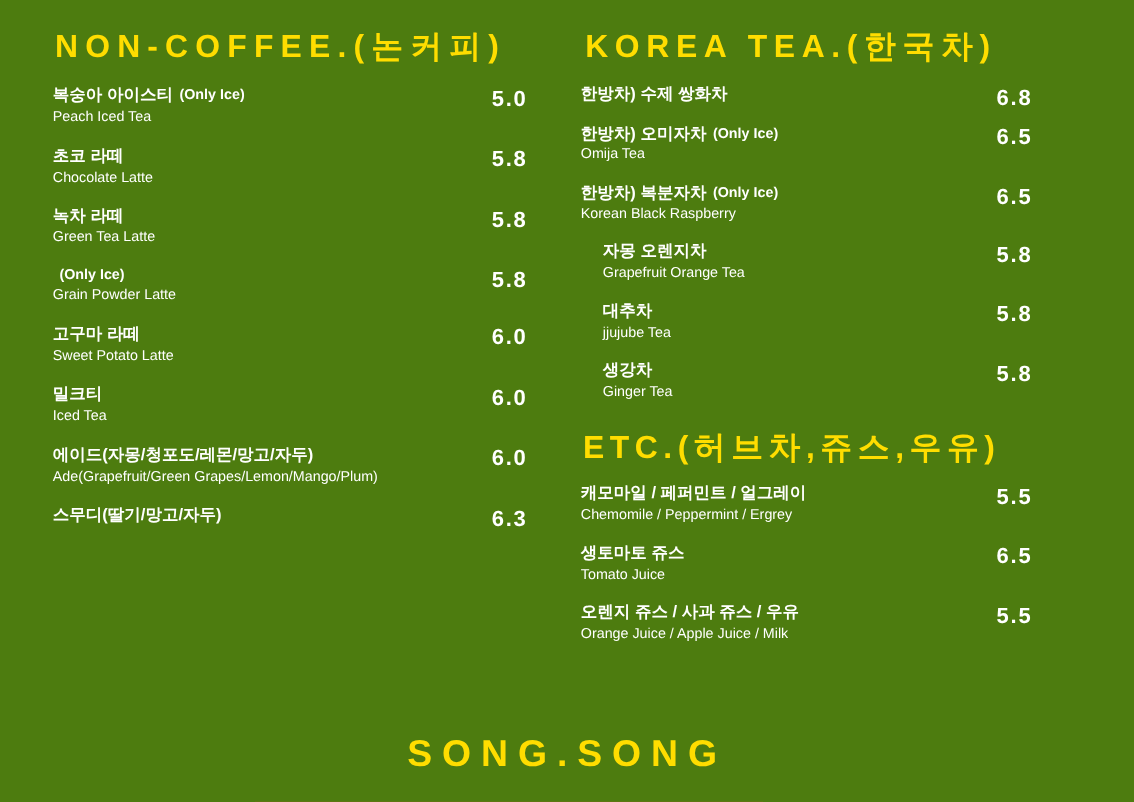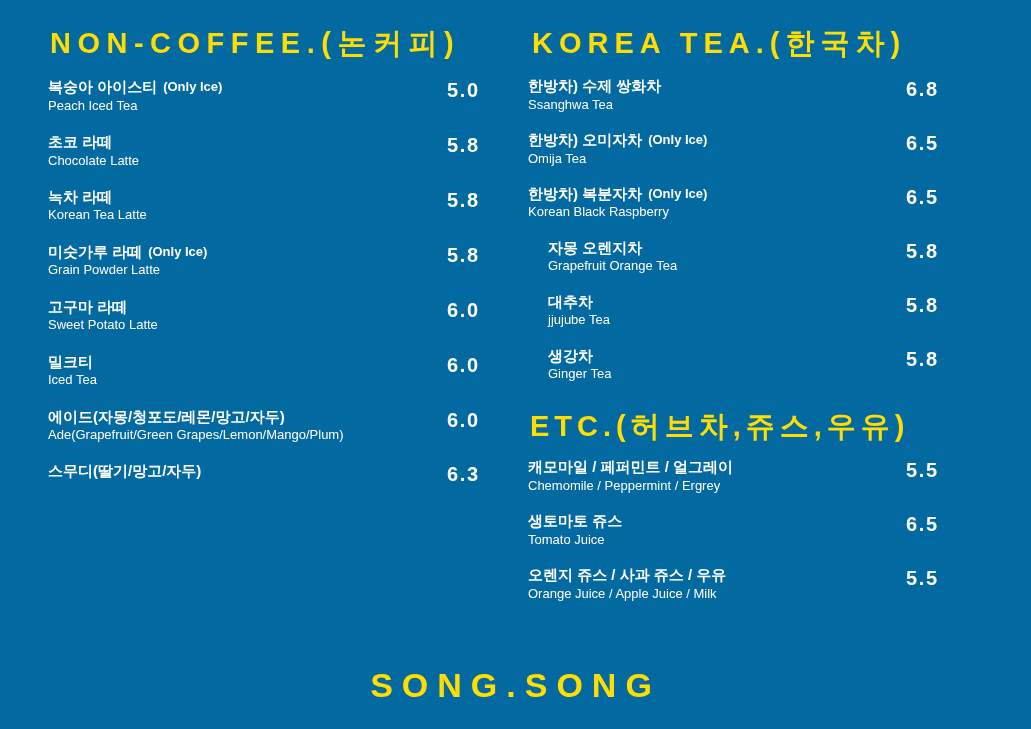"NON-COFFEE.(논커피)" #menu-board { background: #0369a1 -> #4d7c0f }
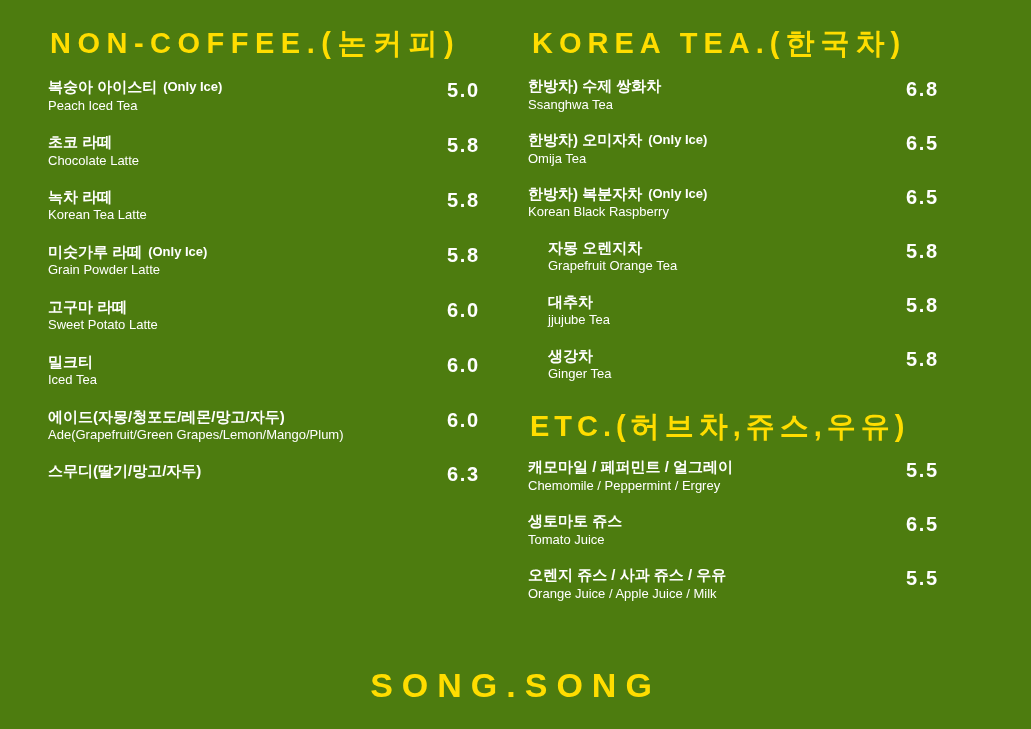"Ssanghwa Tea" div.item-sub { html: <div>Ssanghwa Tea</div> -> none }
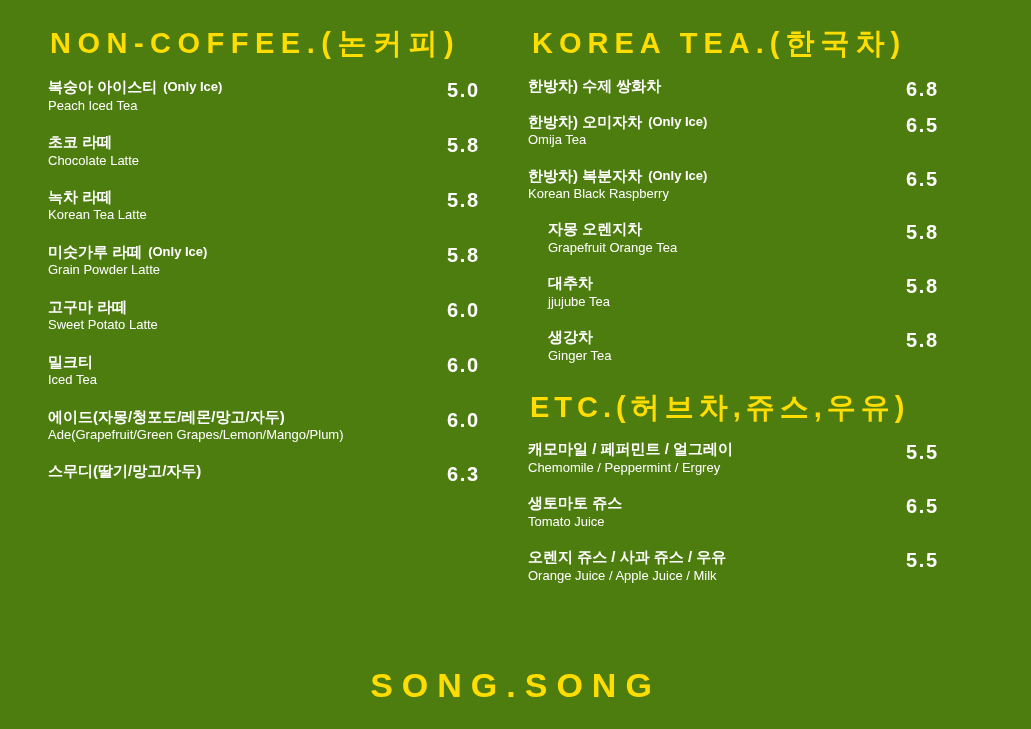"Korean Tea Latte" div.item-sub { text: Korean -> Green }
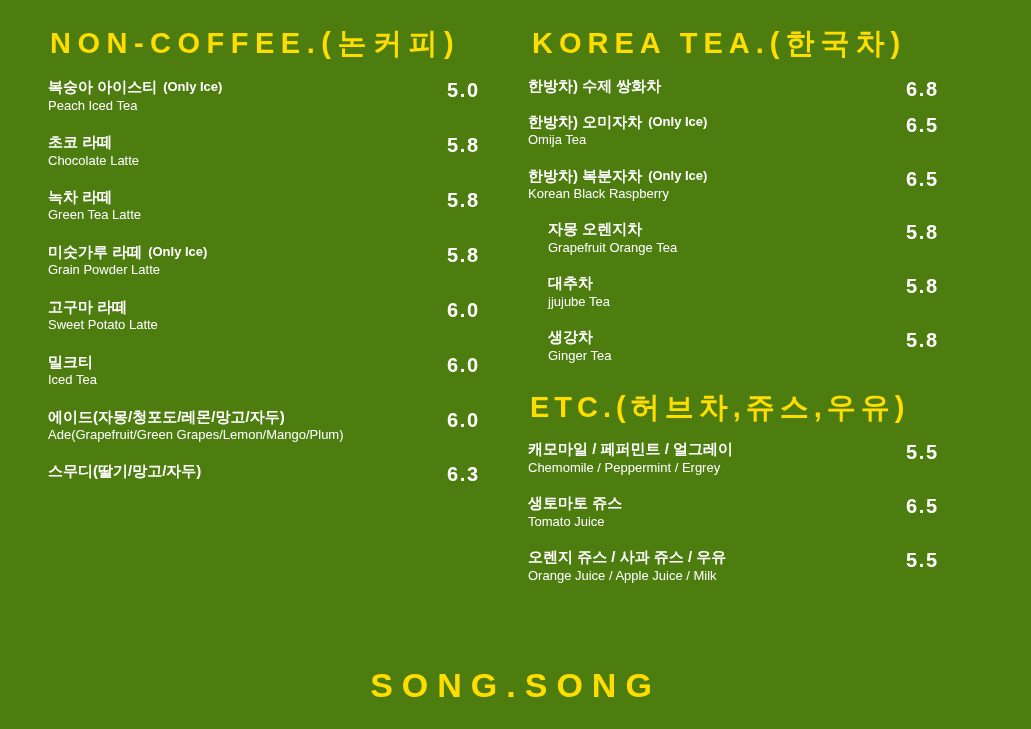"미숫가루 라떼" span.item-name { html: <span>미숫가루 라떼</span> -> none }
